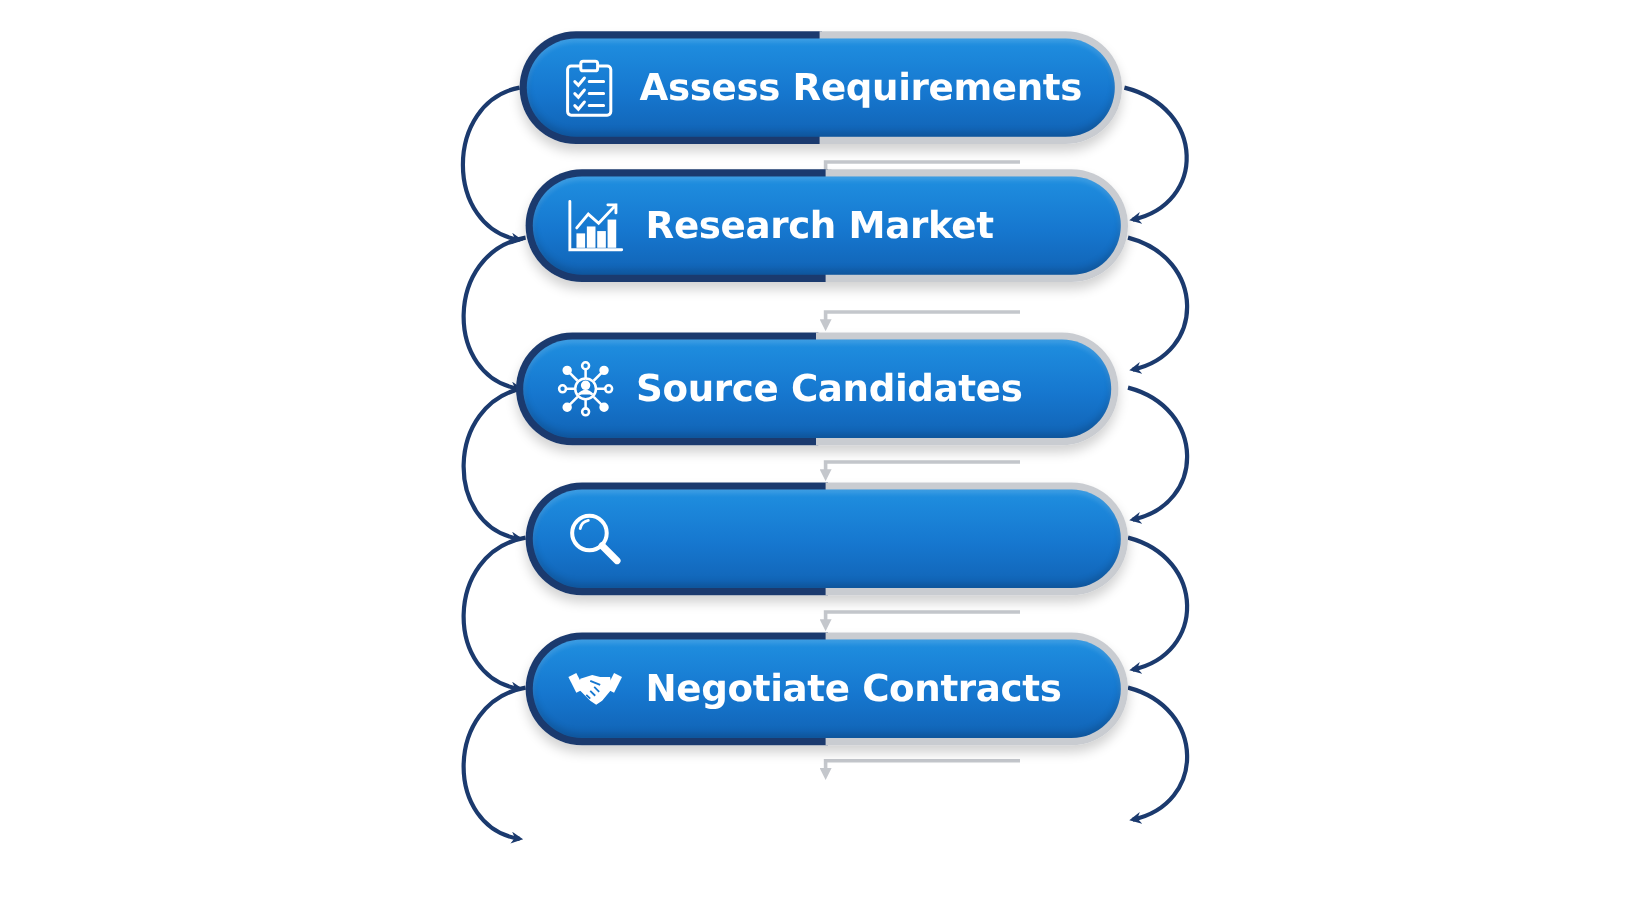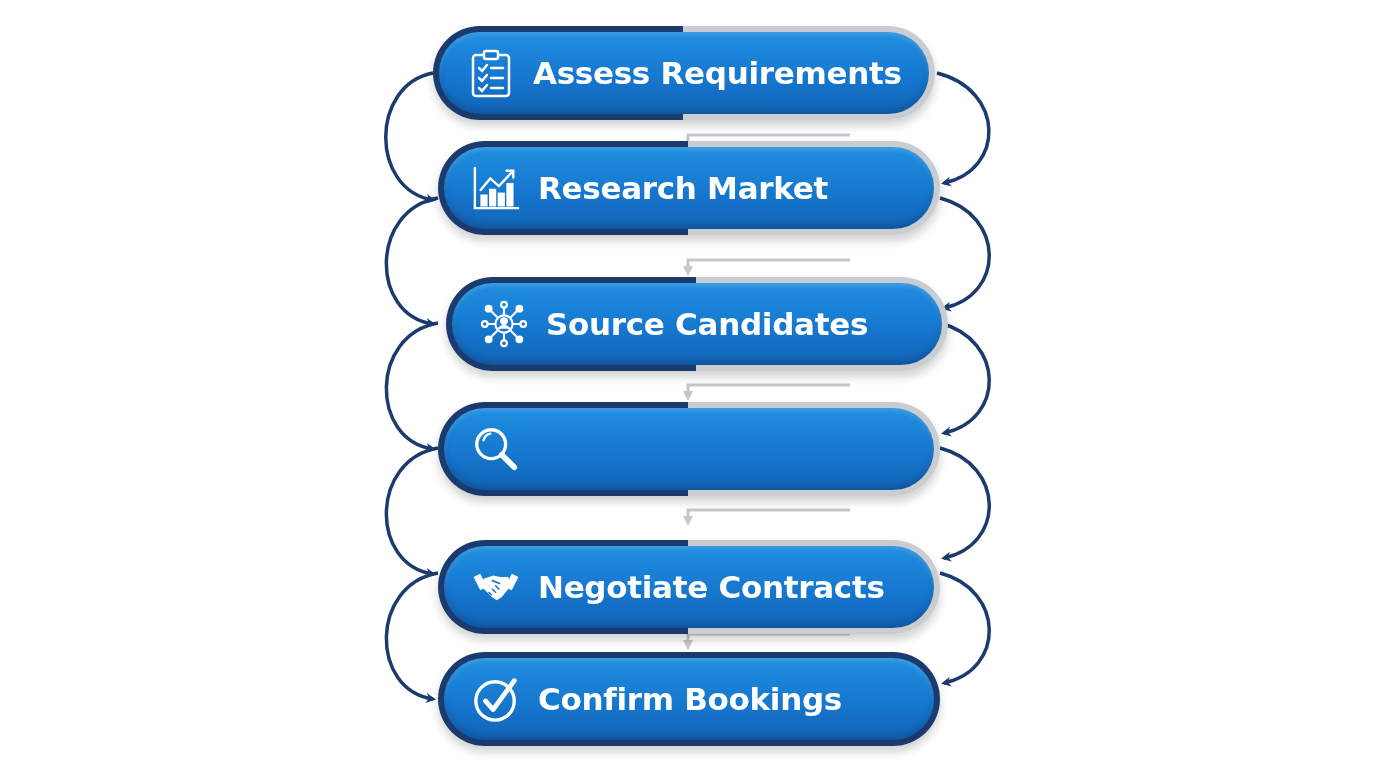"Source Candidates" div.pill-wrap { left: 446px -> 430px }
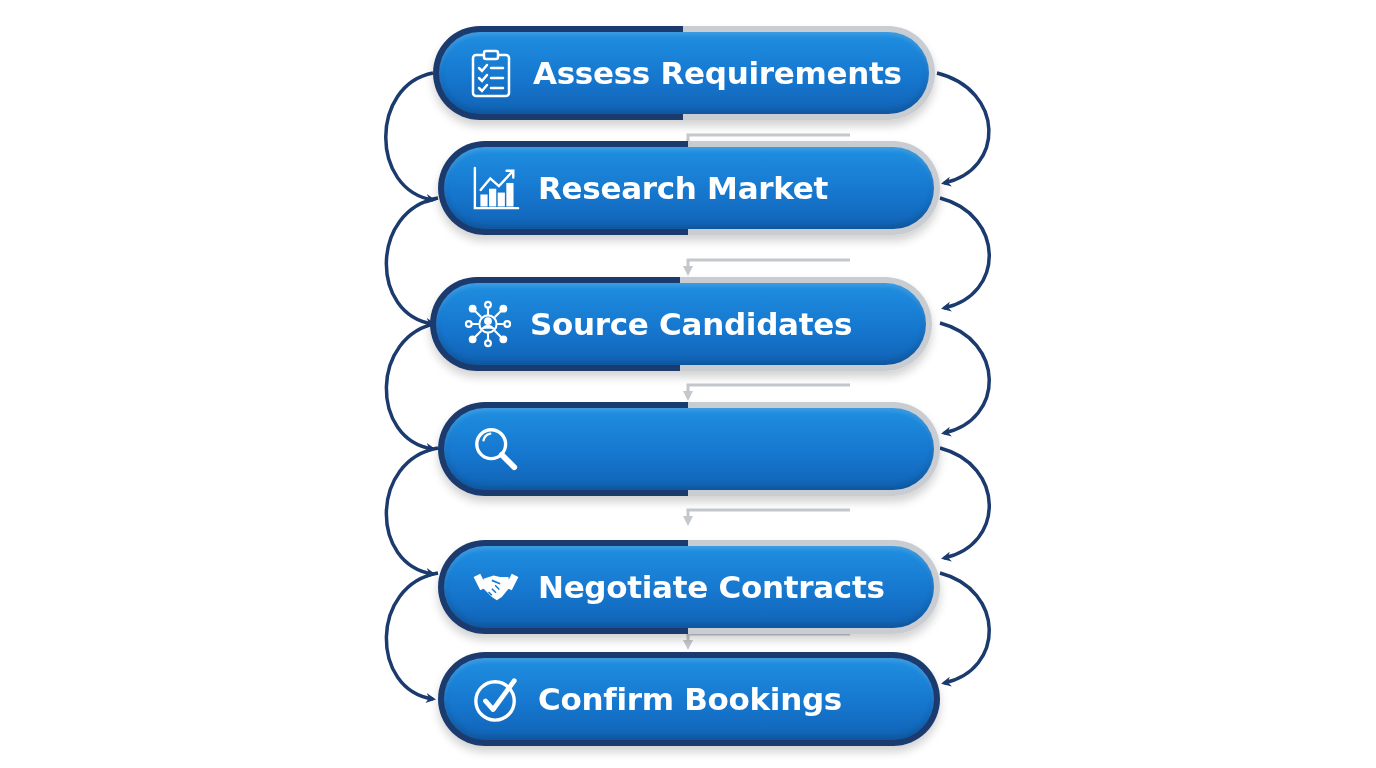"Negotiate Contracts" div.pill-wrap { top: 540px -> 527px }
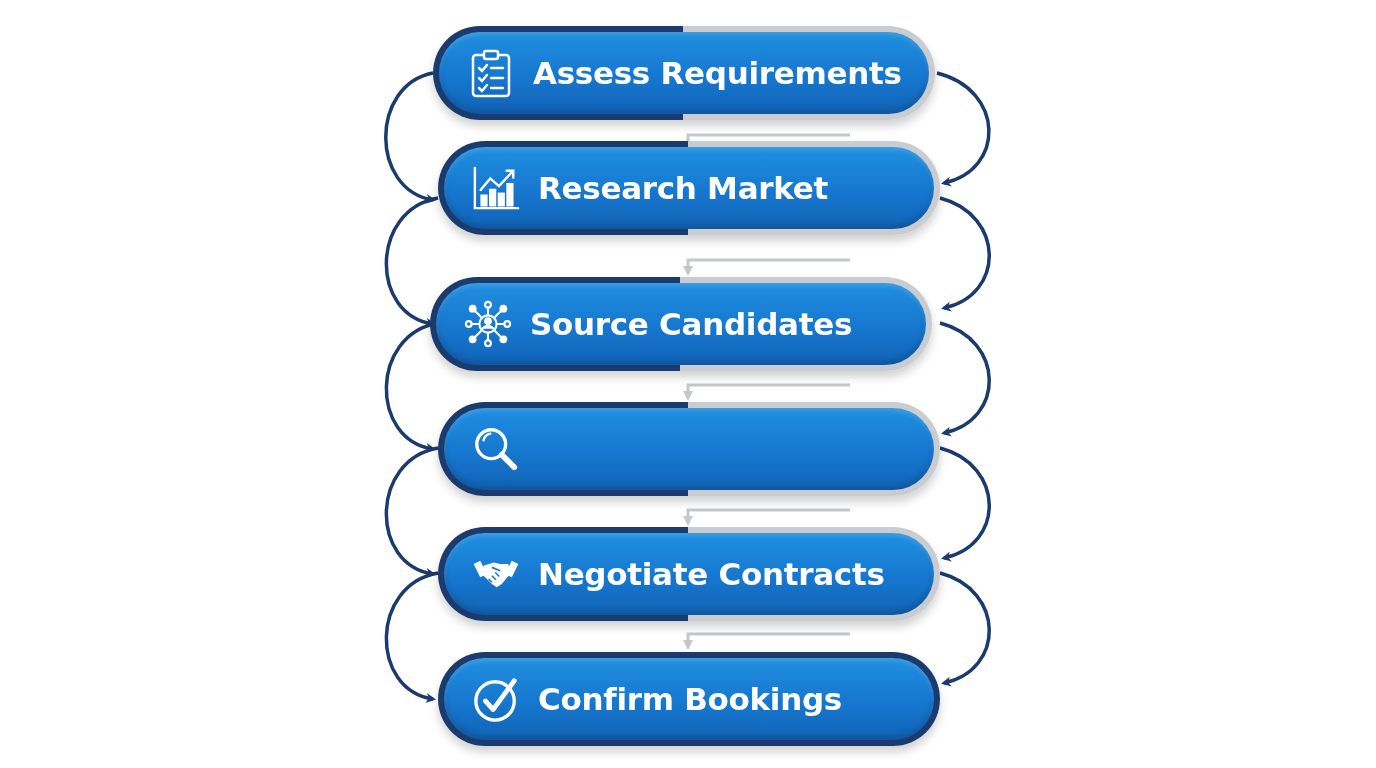"Confirm Bookings" div.pill-wrap { html: <div> <div></div> <div> <span> <svg> <circle></circle> <path></path> </svg> </span> <span>Confirm Bookings</span> </div> </div> -> none }
